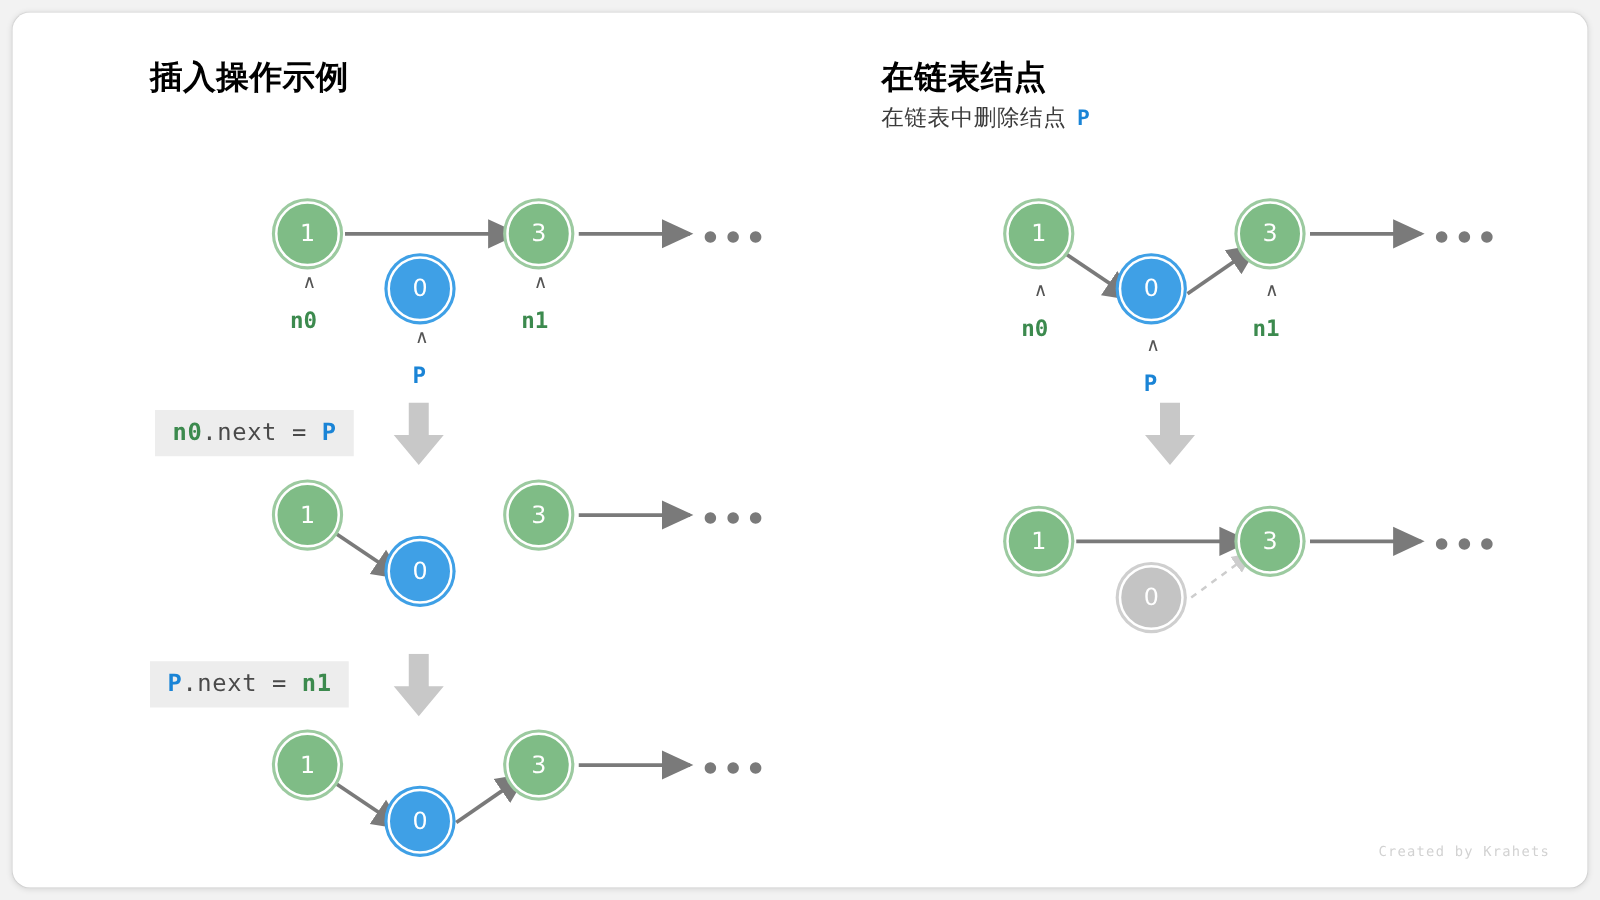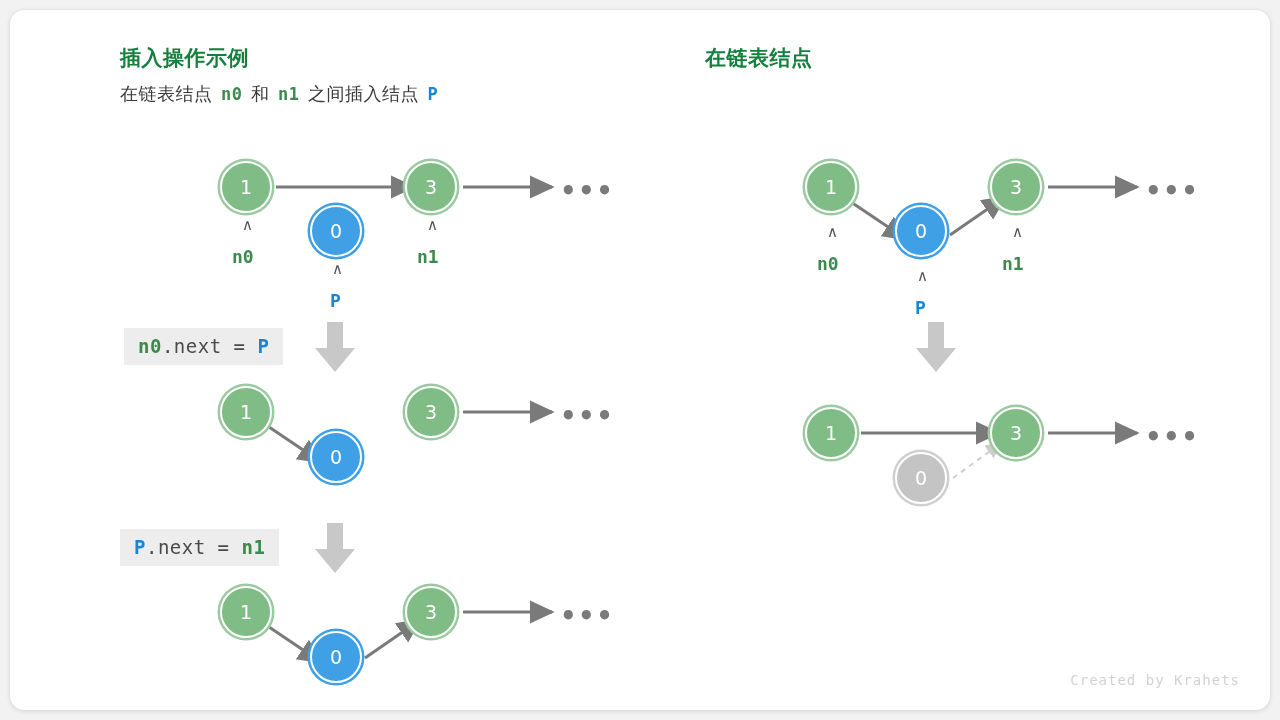"插入操作示例" .panel-title { color: #15803d -> #000000; font-size: 21px -> 26px }
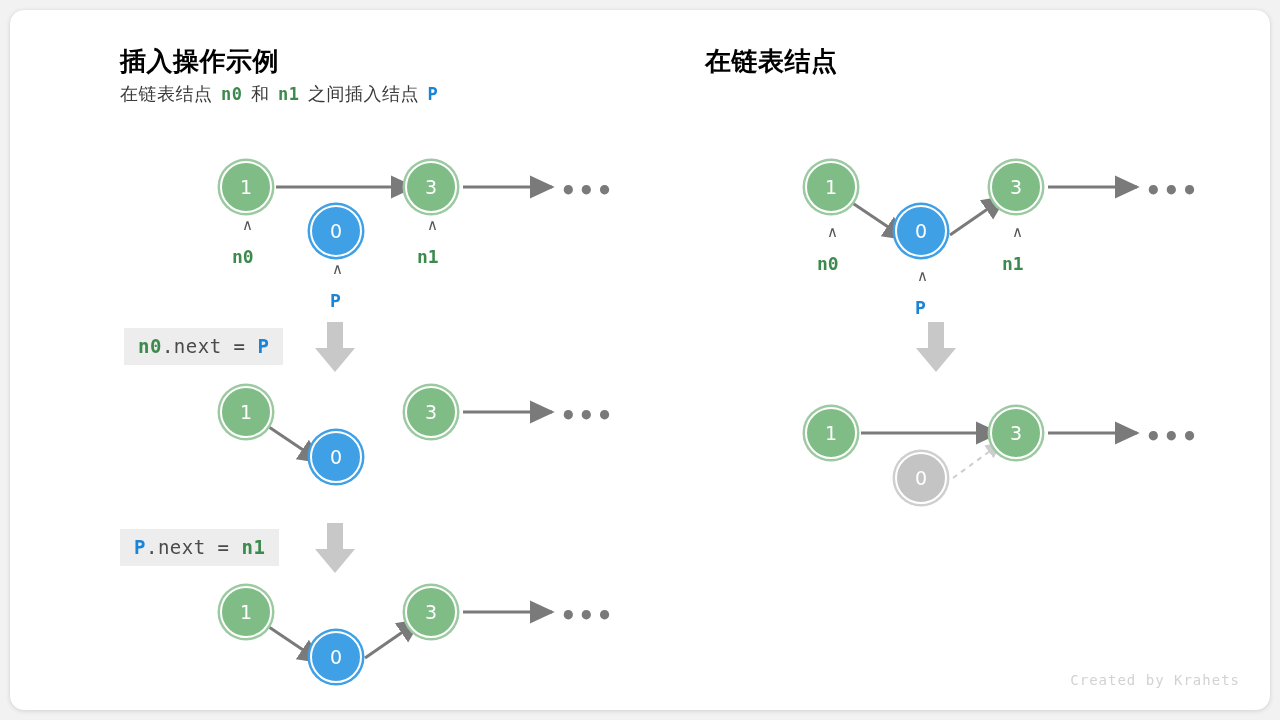"在链表结点 n0 和 n1 之间插入结点" div.panel-sub { html: <div> <span>在链表结点</span> <span>n0</span> <span>和</span> <span>n1</span> <span>之间插入结点</span> <span>P</span> </div> -> none }
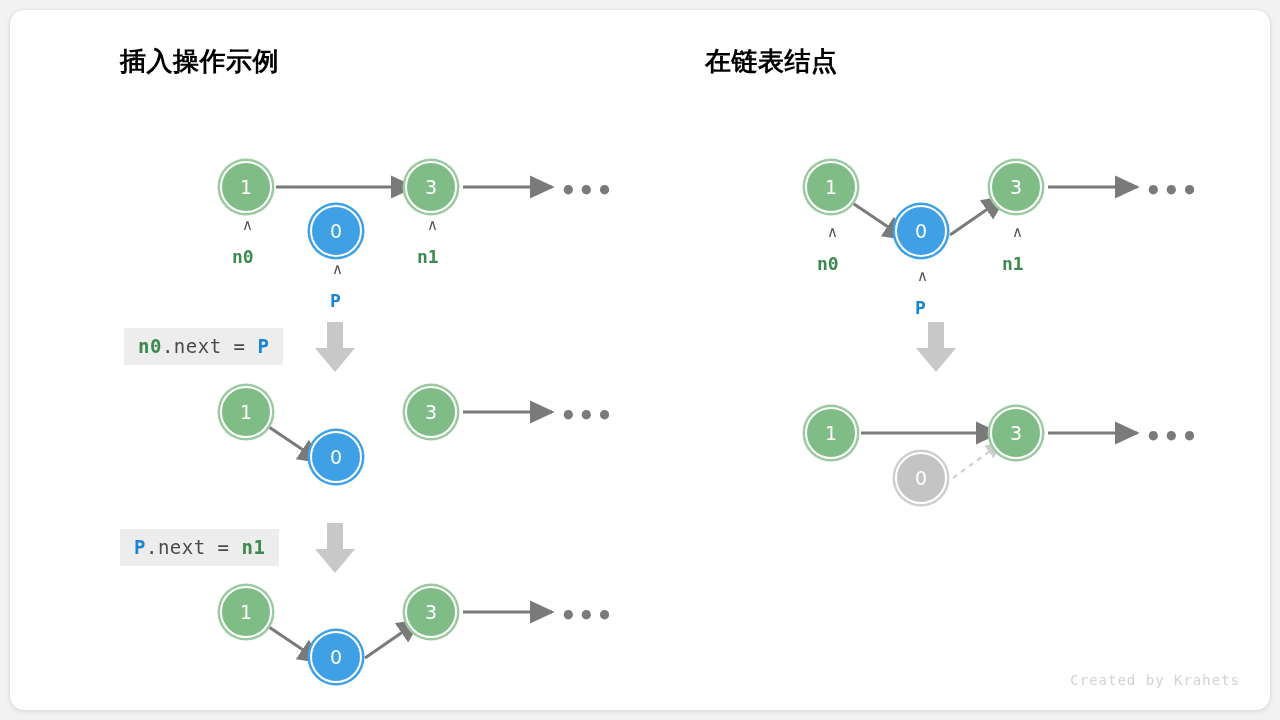"在链表中删除结点 P" div.panel-sub { html: none -> <div> <span>在链表中删除结点</span> <span>P</span> </div> }
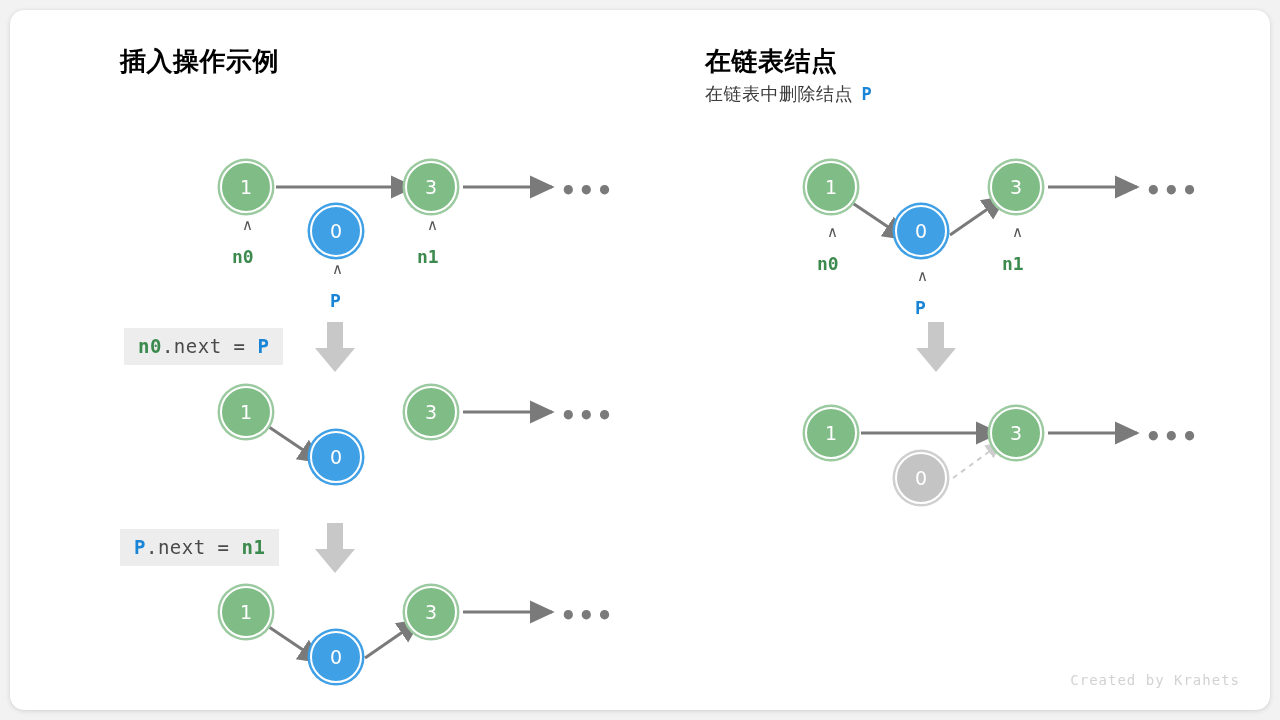"Created by Krahets" .watermark { font-size: 14px -> 11px }
